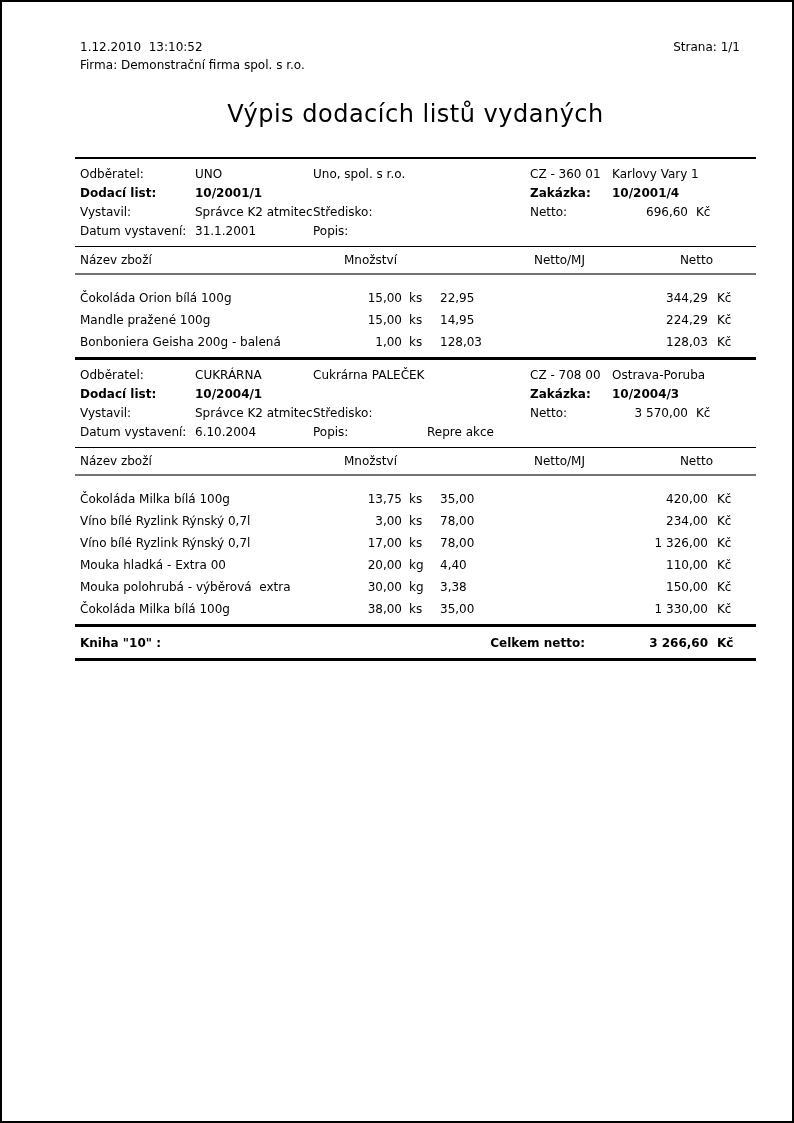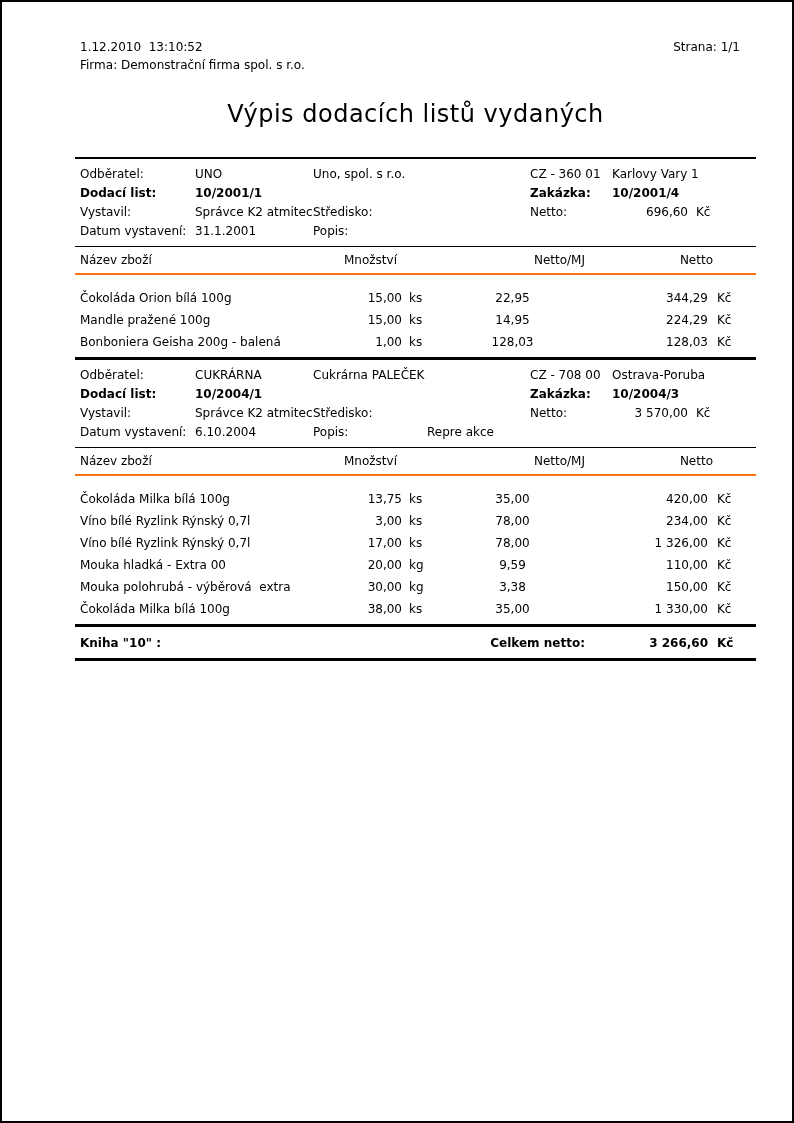"Název zboží" table.items thead th { border-bottom: 2px solid #f97316 -> 2px solid #737373 }
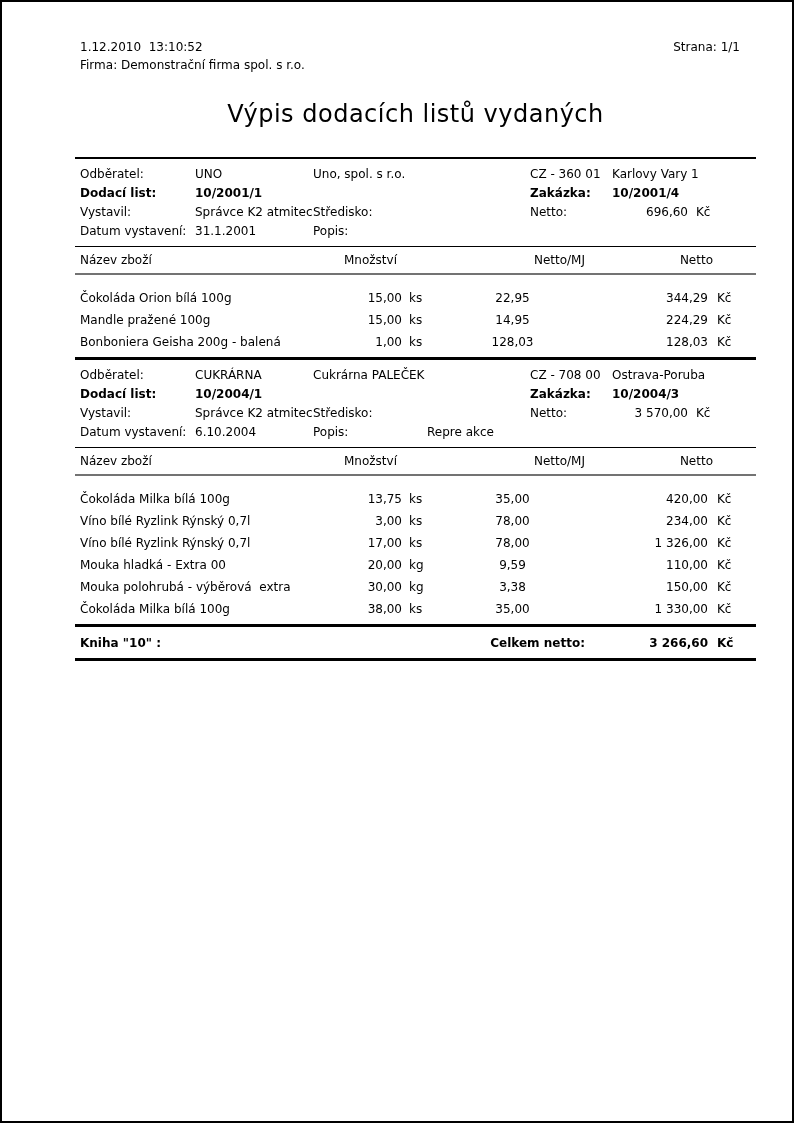"22,95" .col-nmj { text-align: center -> left }
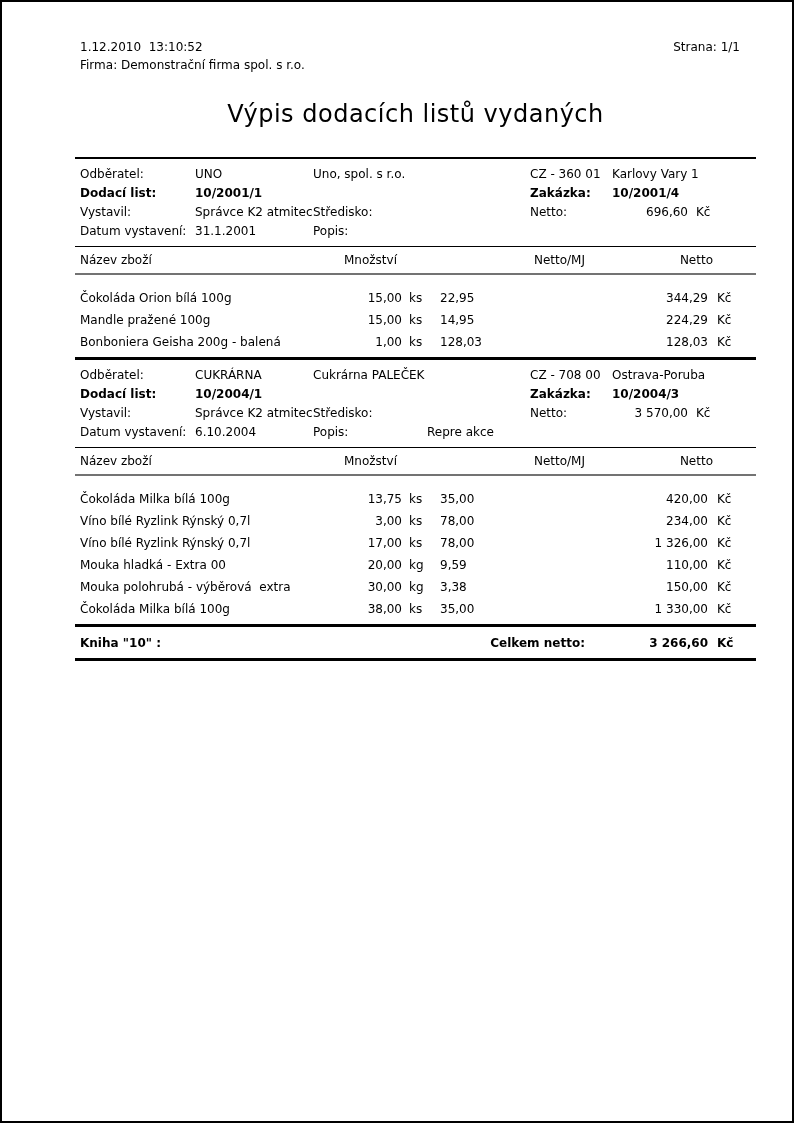"9,59" td.col-nmj { text: 9,59 -> 4,40 }
